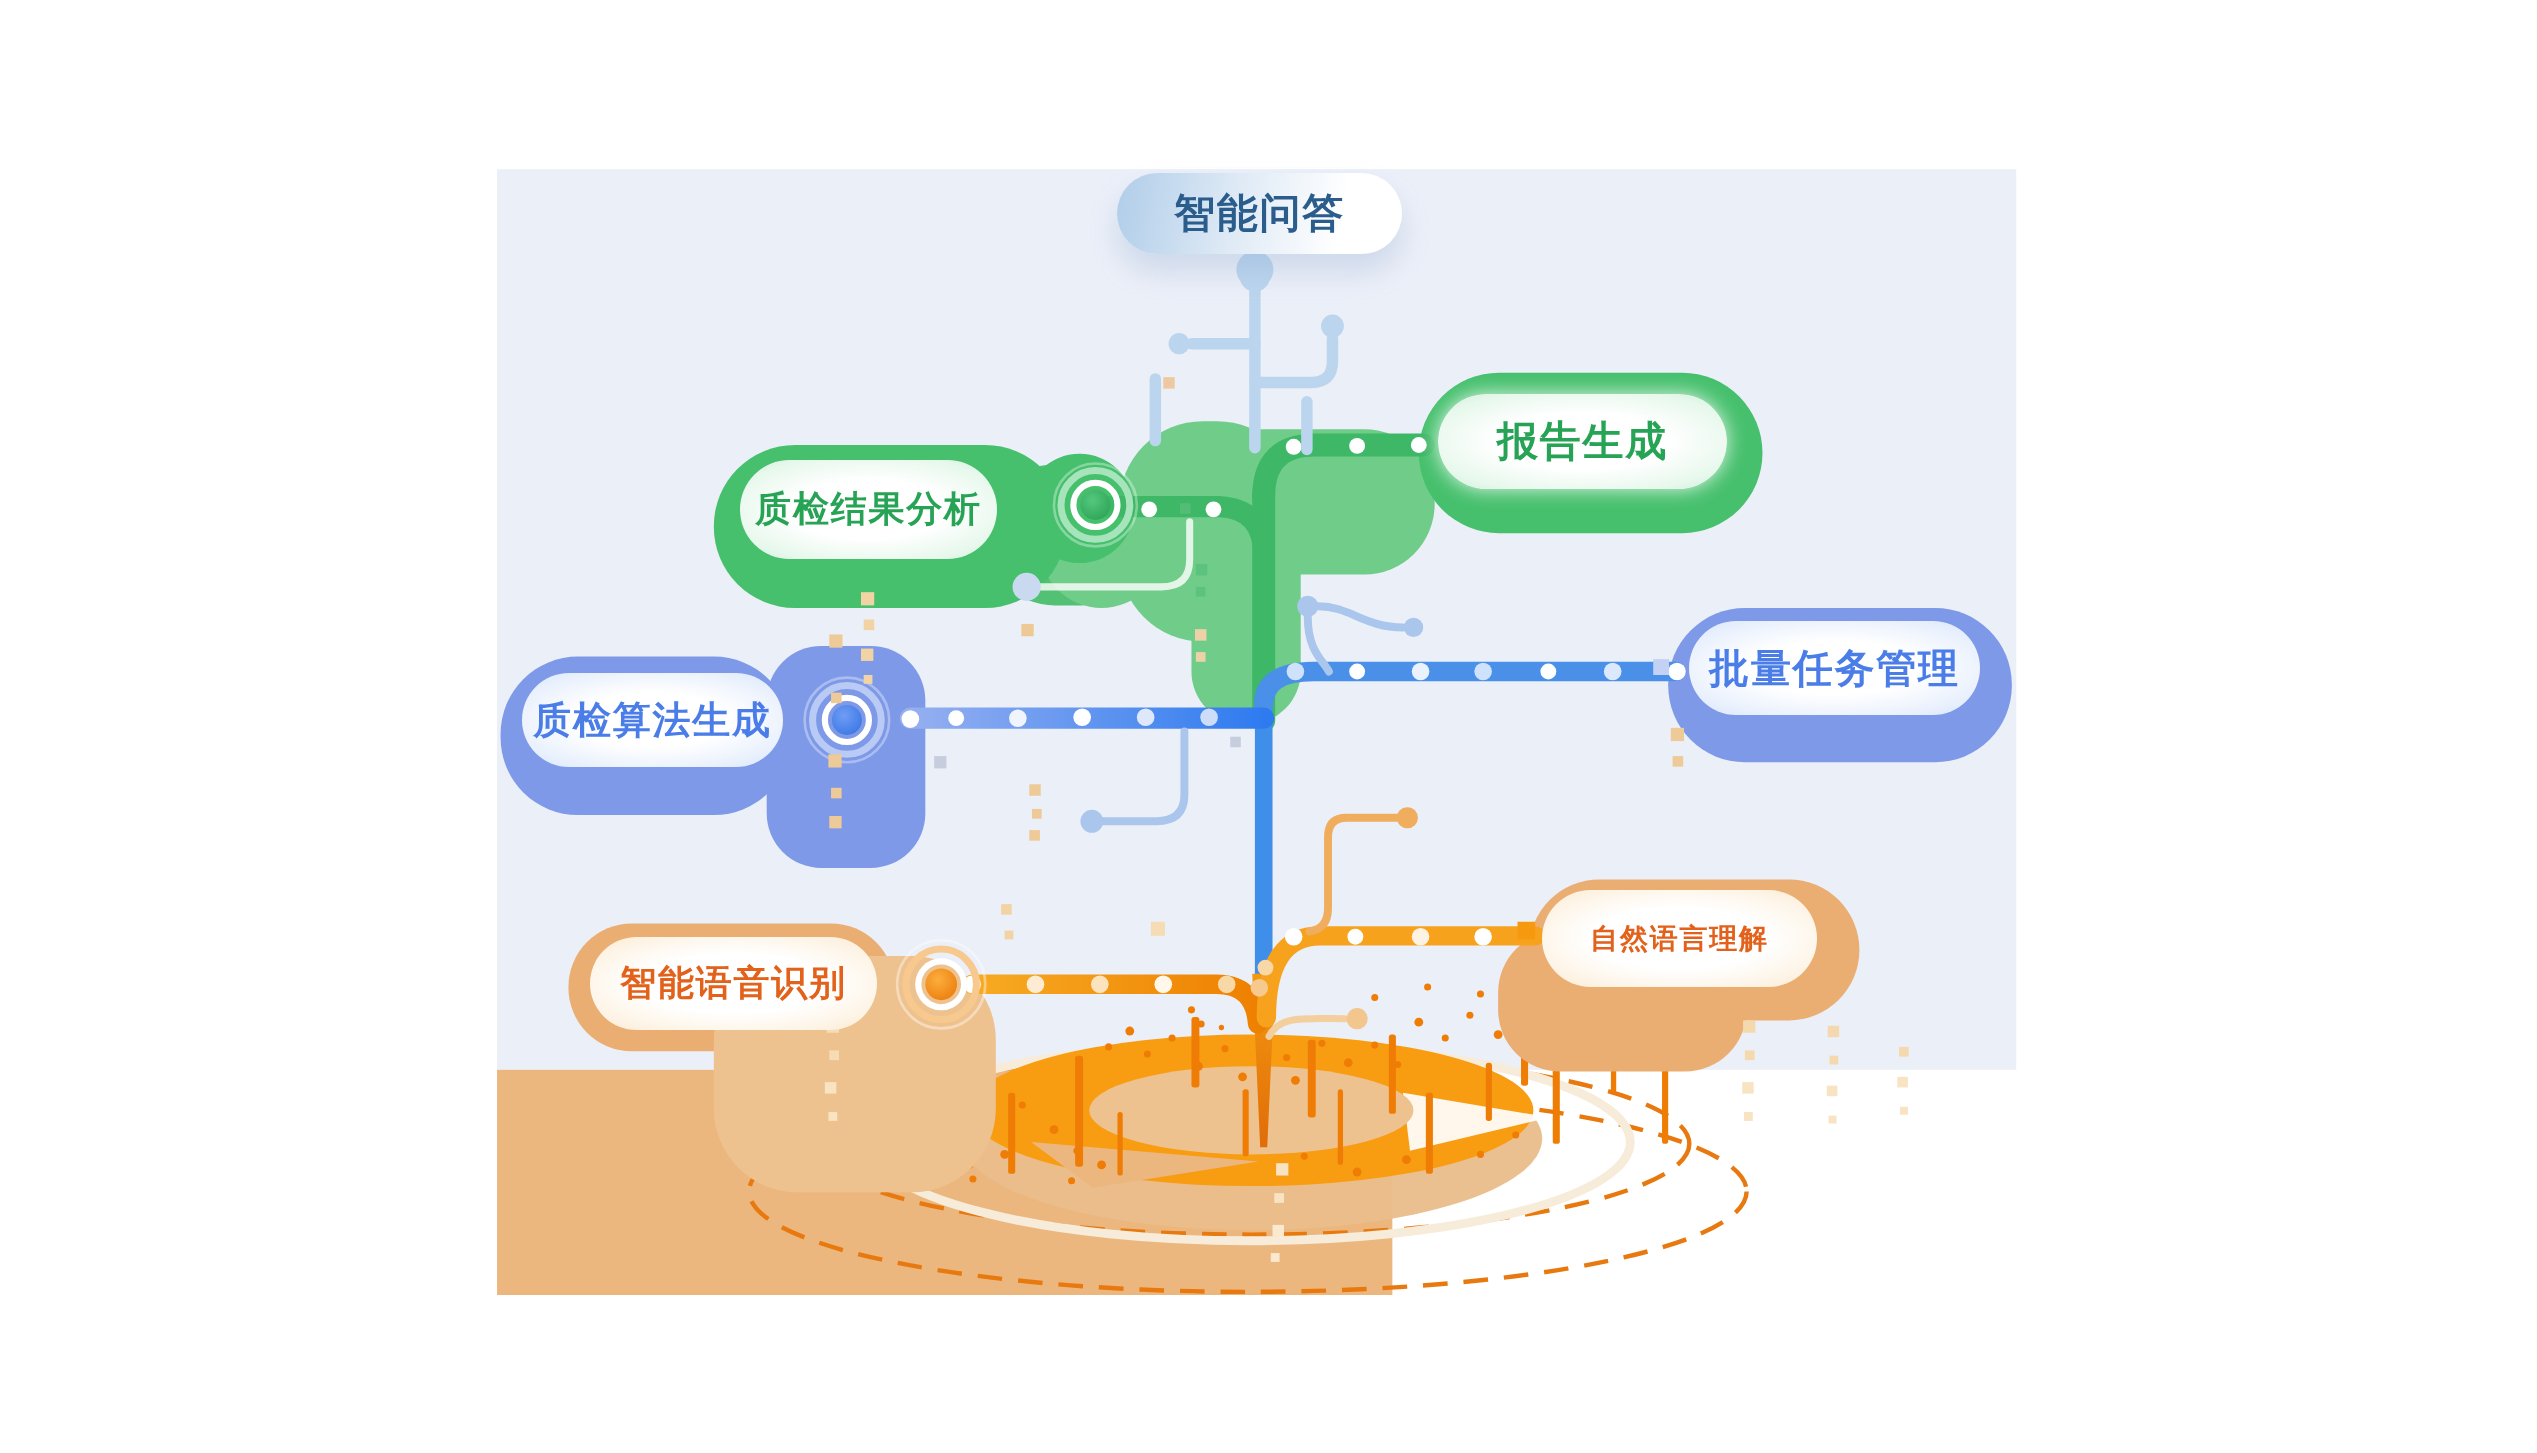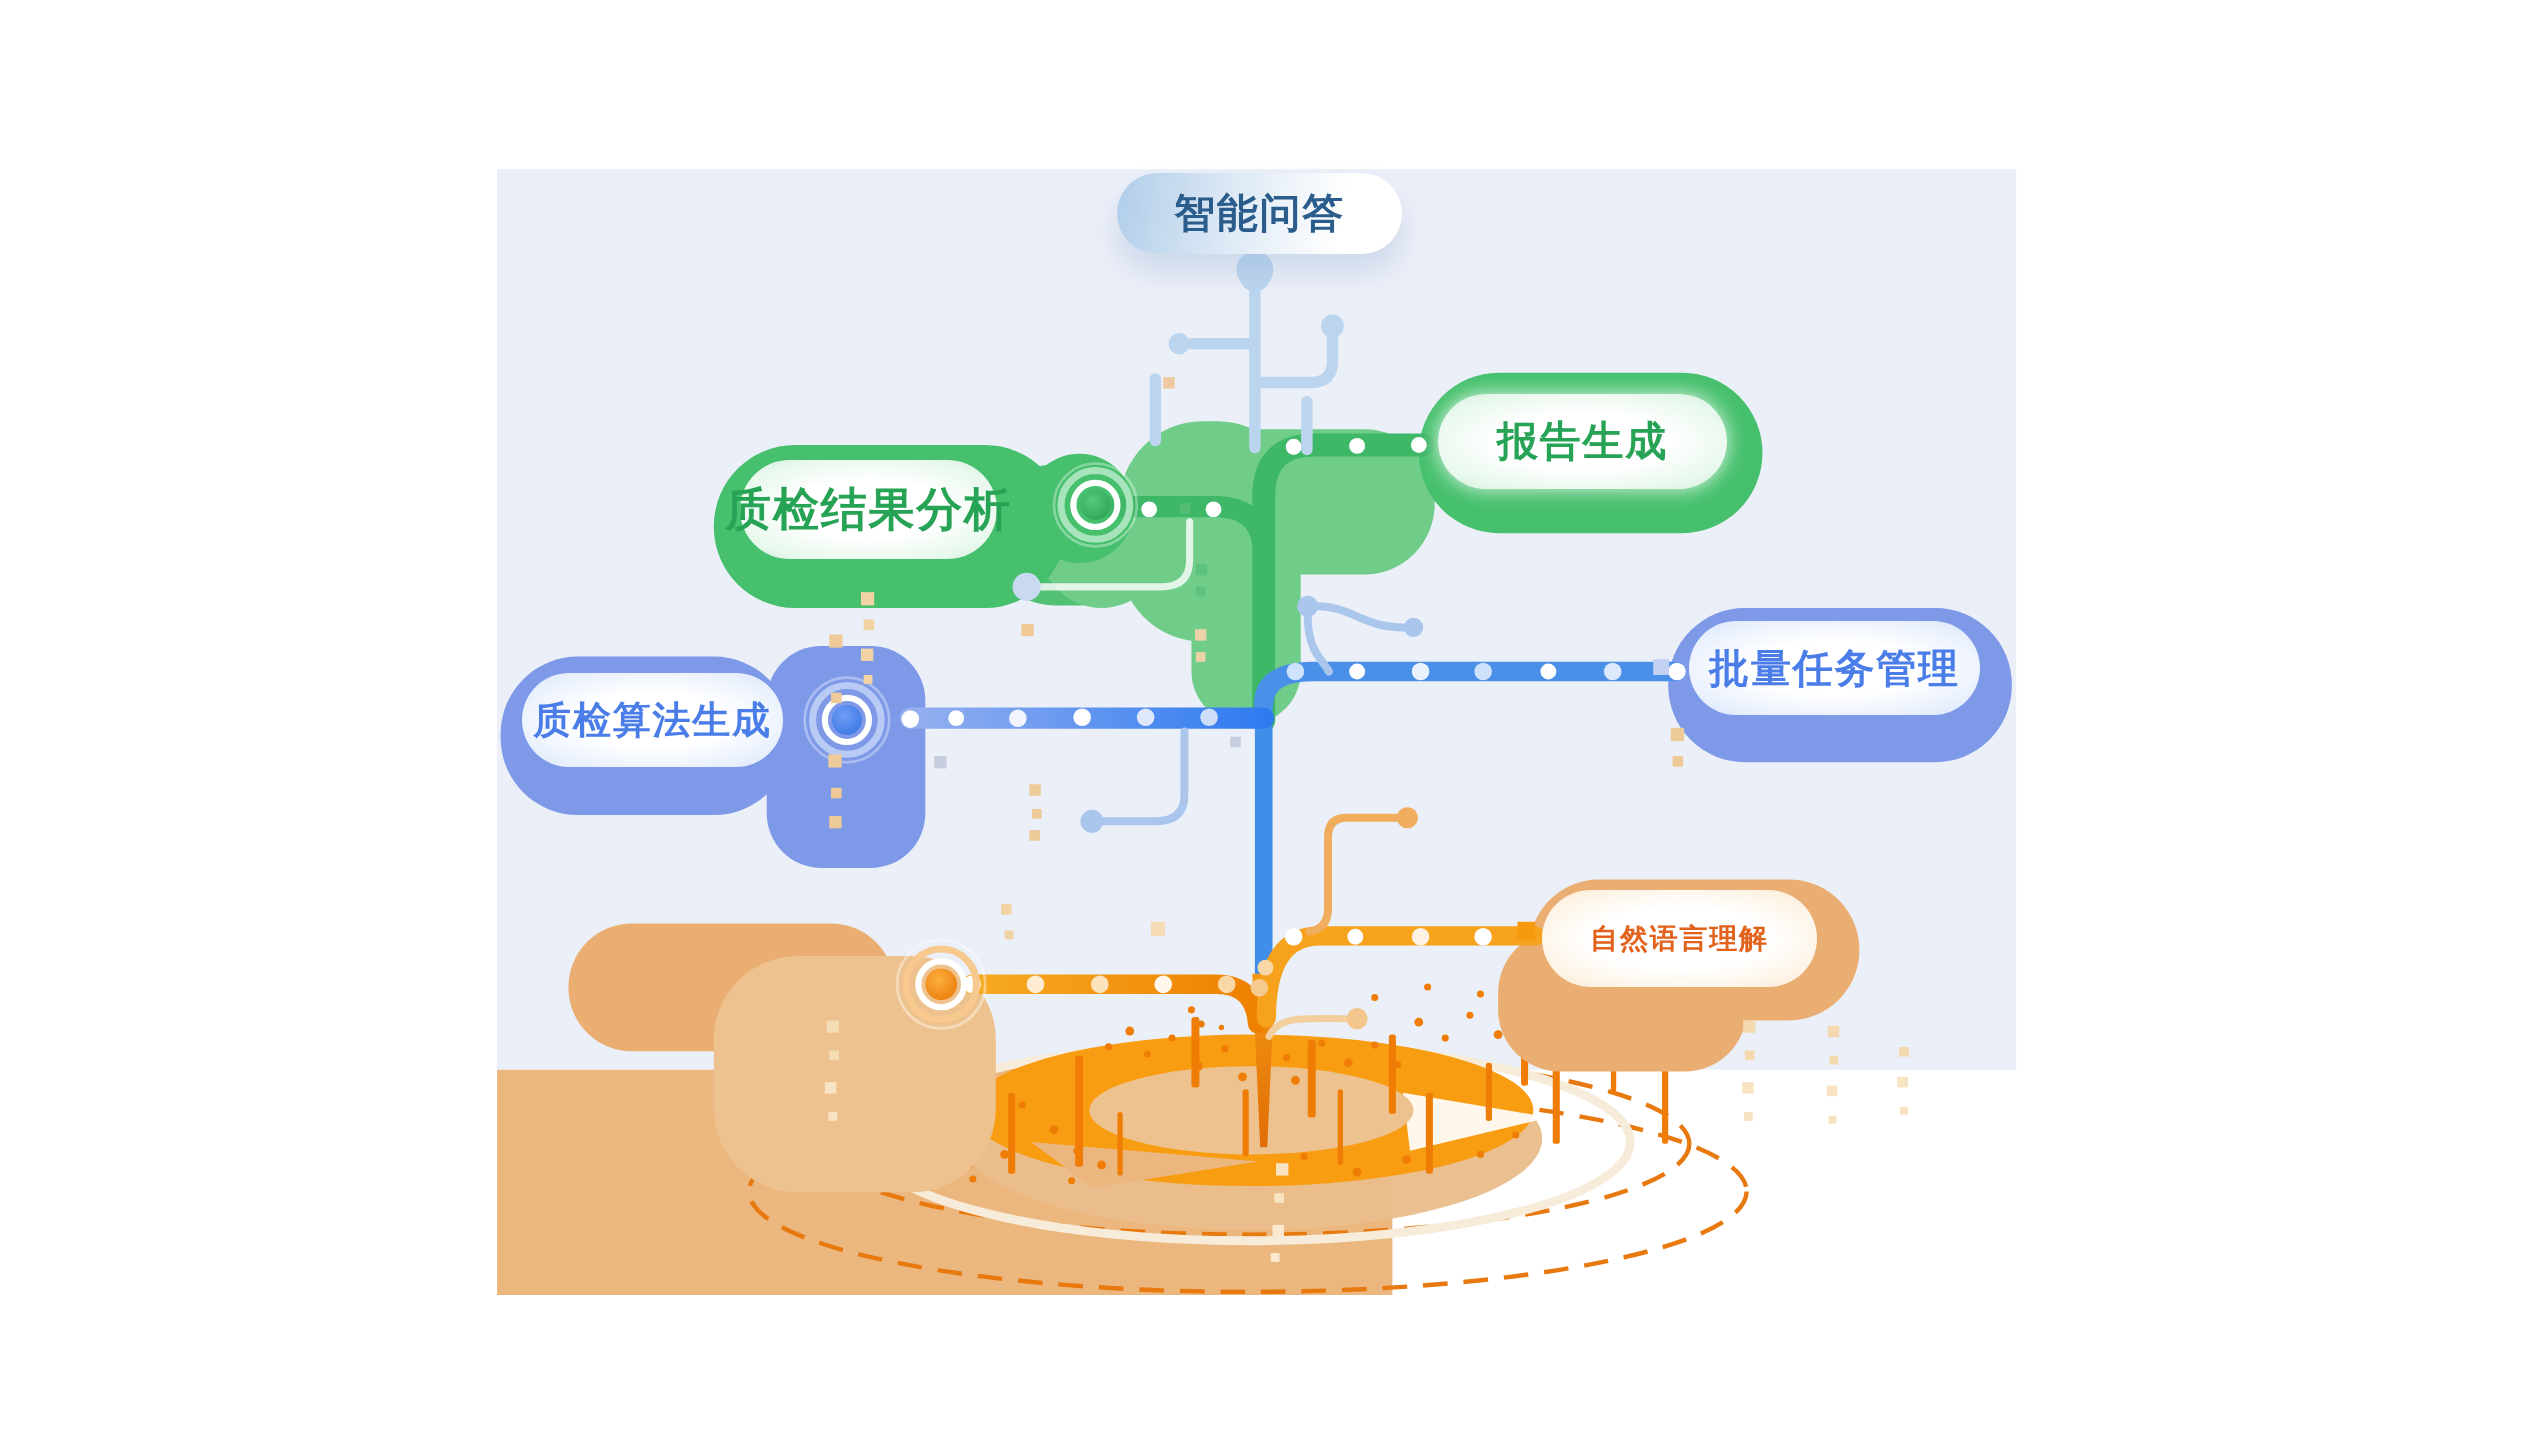"质检结果分析" .pill-analysis { font-size: 46px -> 36px }
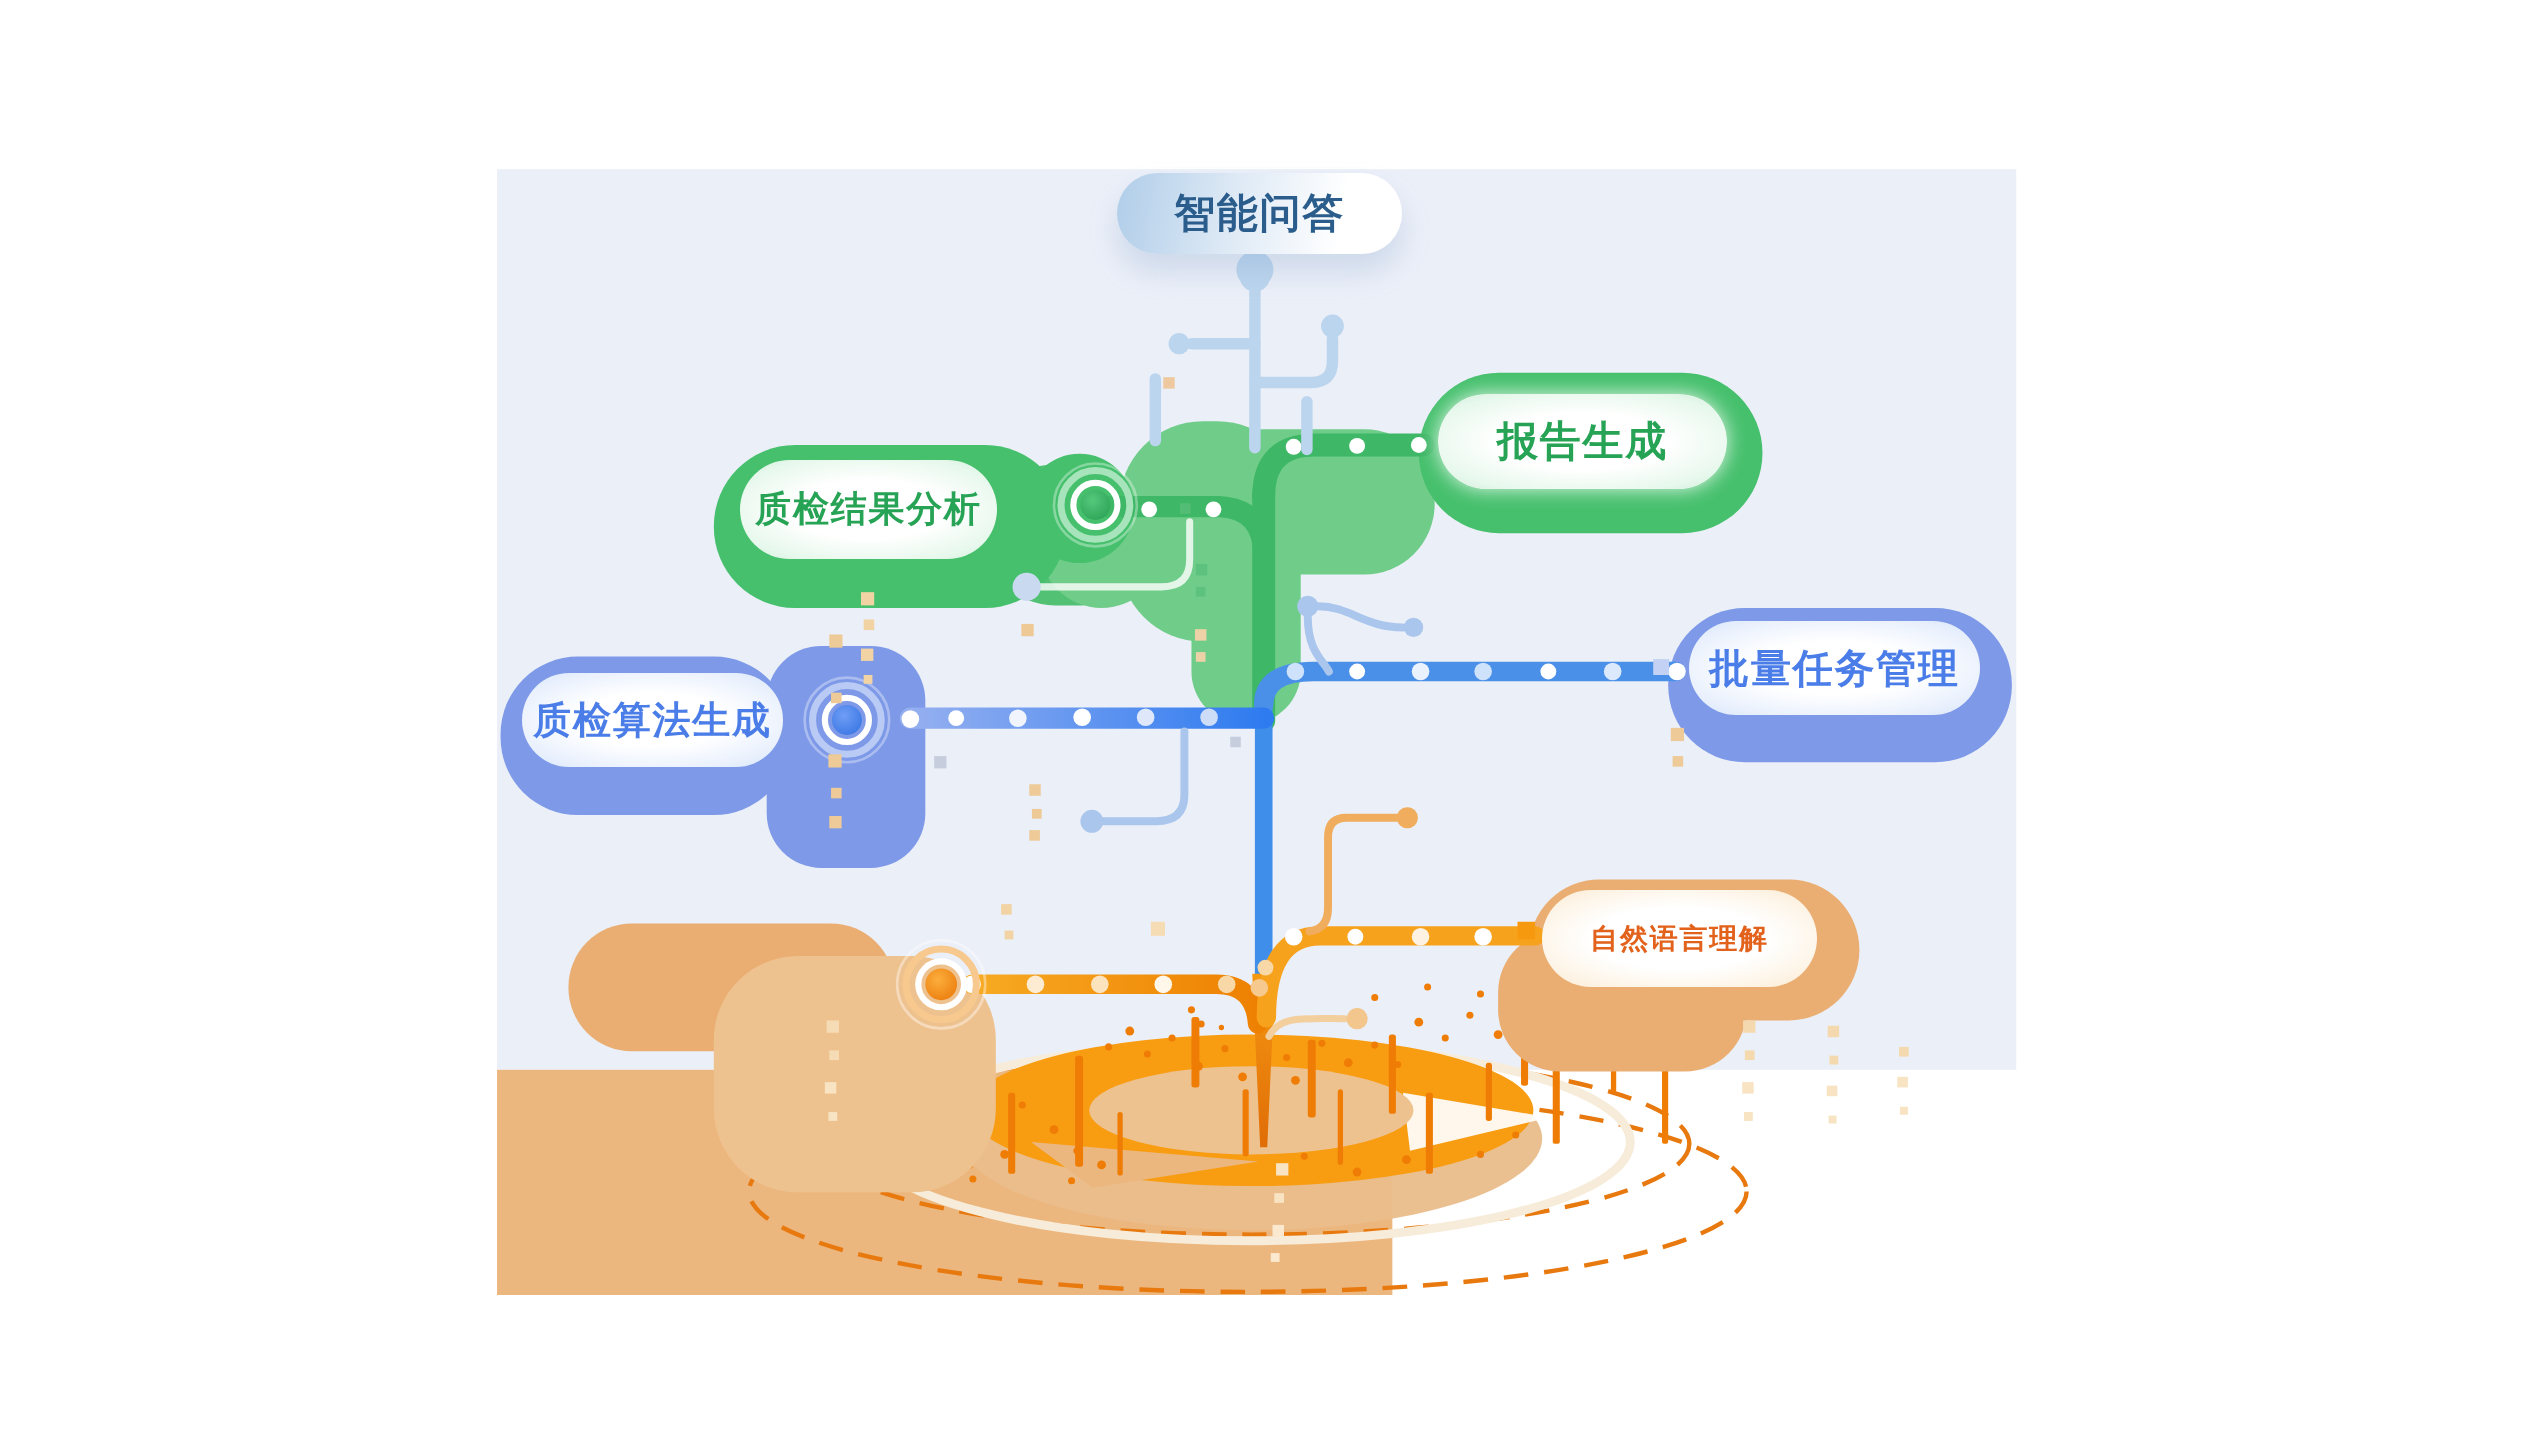"智能语音识别" div.pill-inner { html: none -> <div> <span>智能语音识别</span> </div> }
